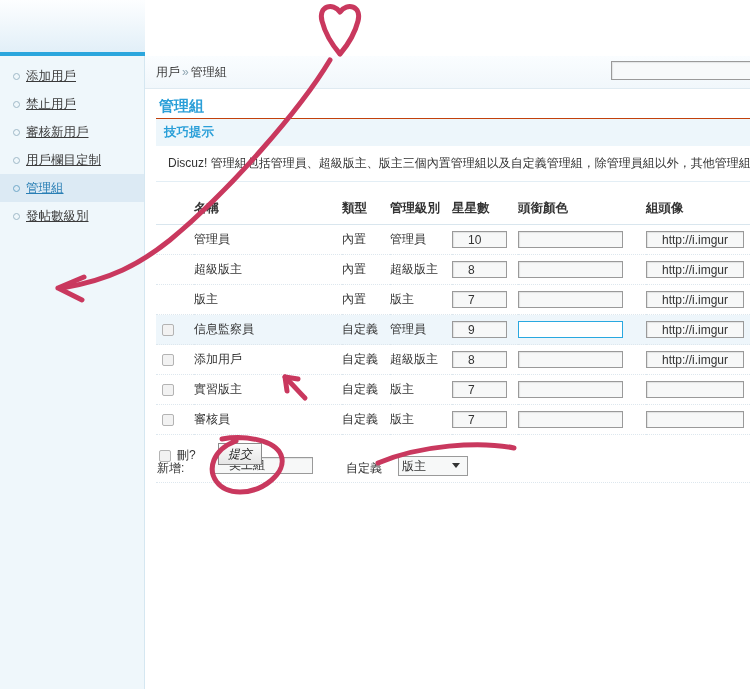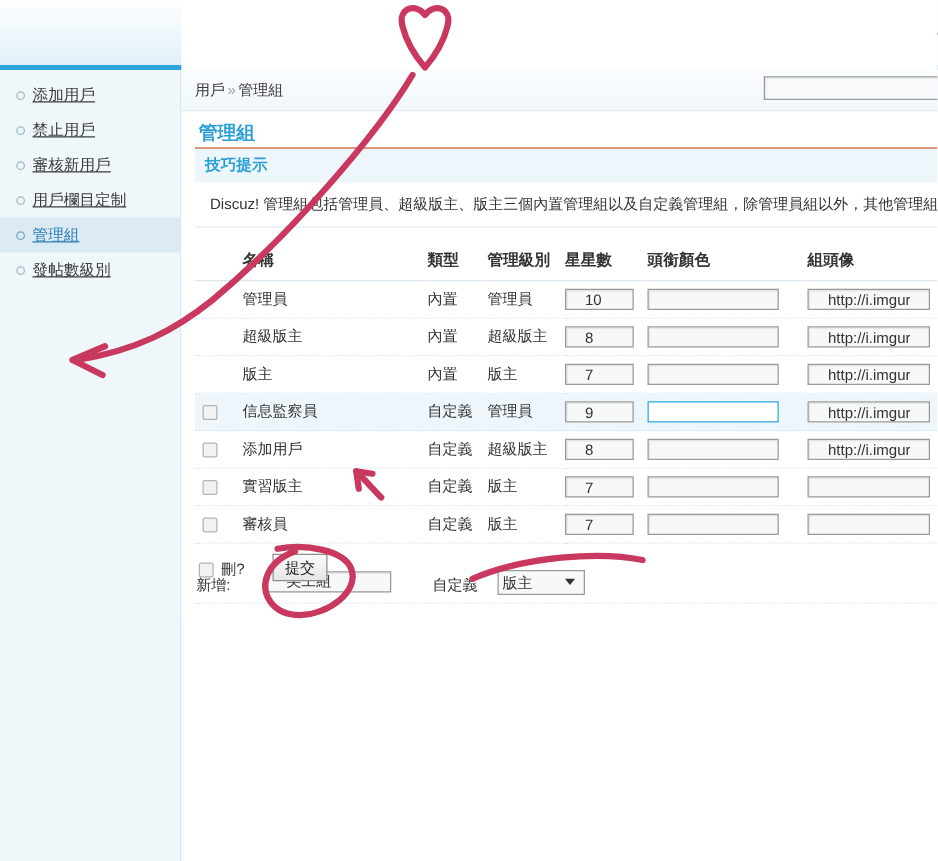"提交" #submitbtn { font-style: none -> italic }
